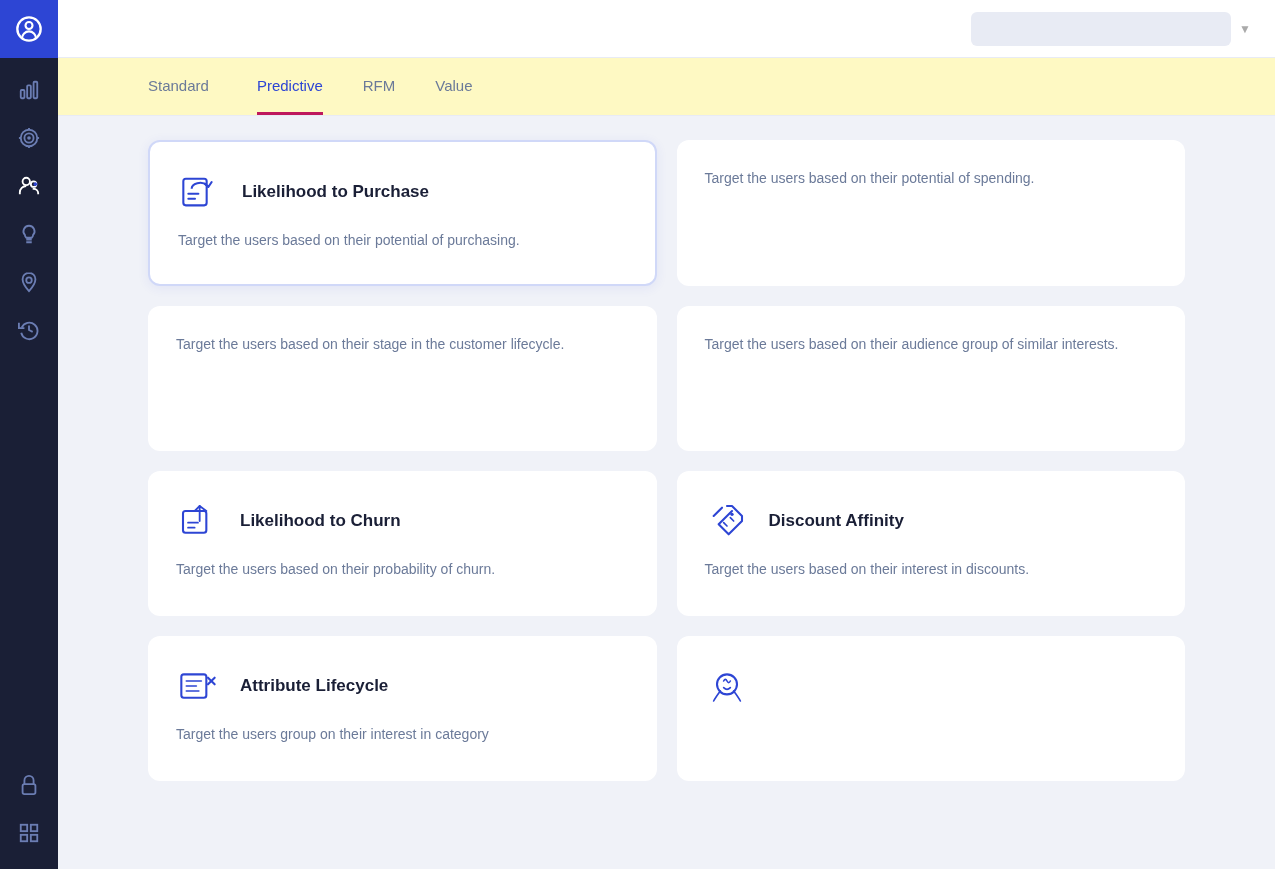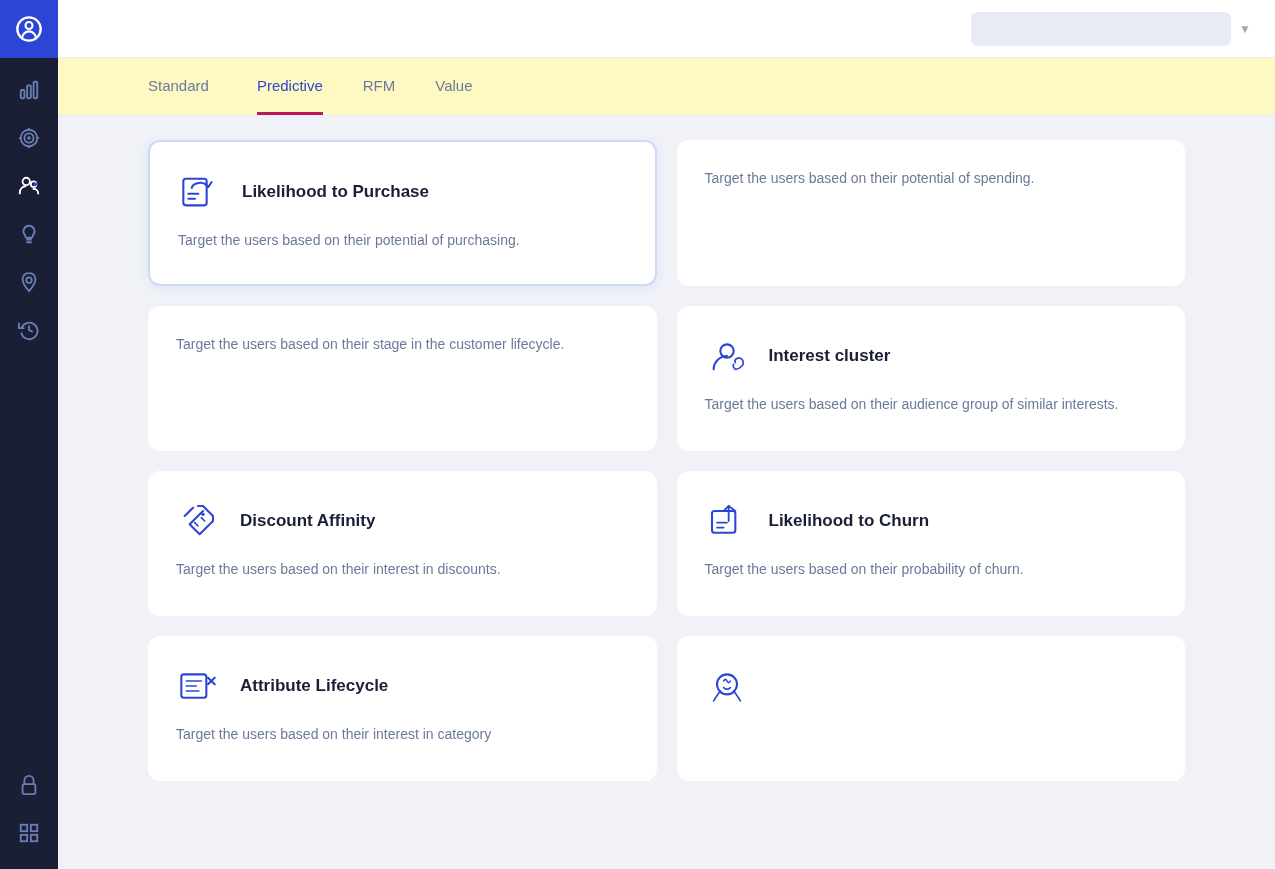"Interest cluster" div.card-header { html: <div> <div> <svg> <circle></circle> <path></path> <path></path> </svg> </div> <span>Interest cluster</span> </div> -> none }
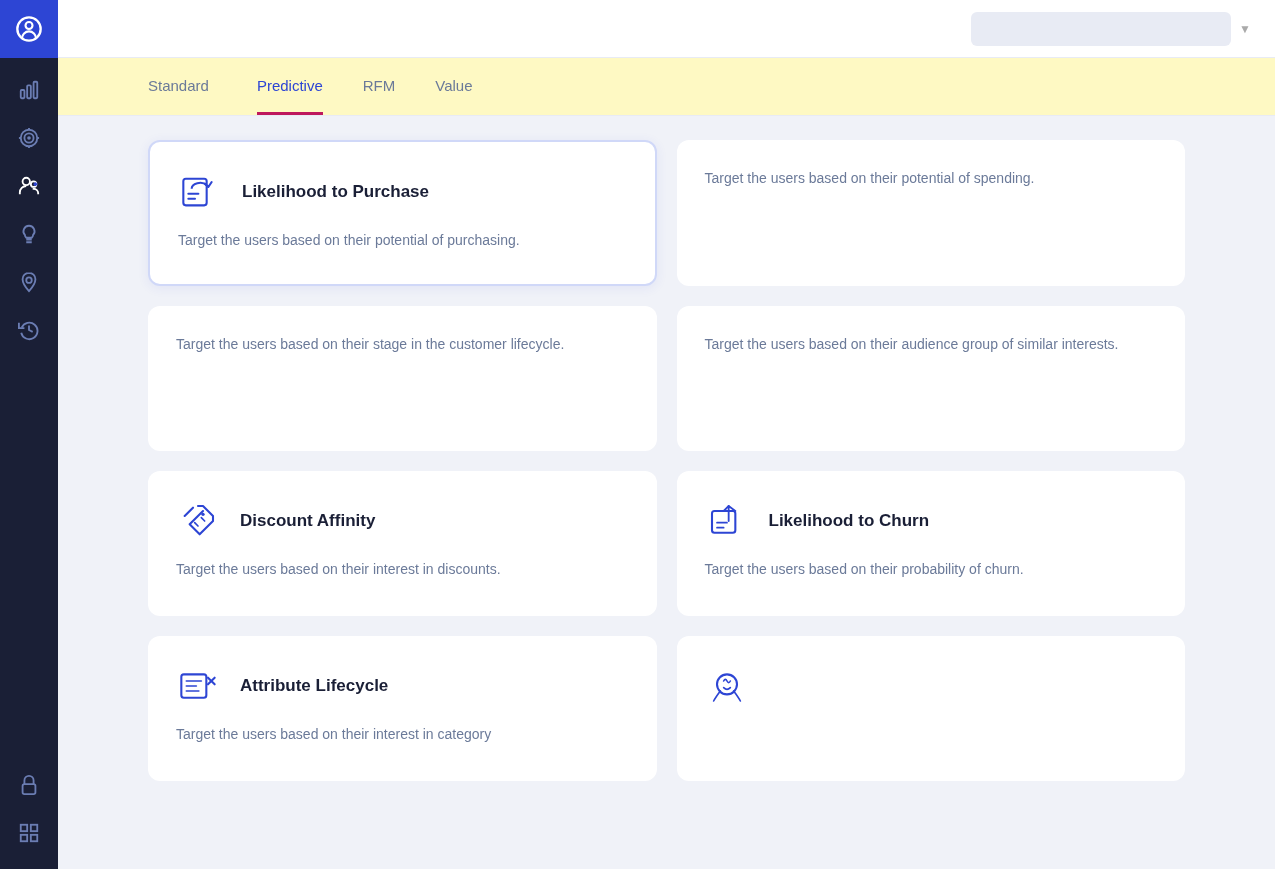"Discount Affinity" div.card { order: before "Likelihood to Churn" -> after "Likelihood to Churn" }
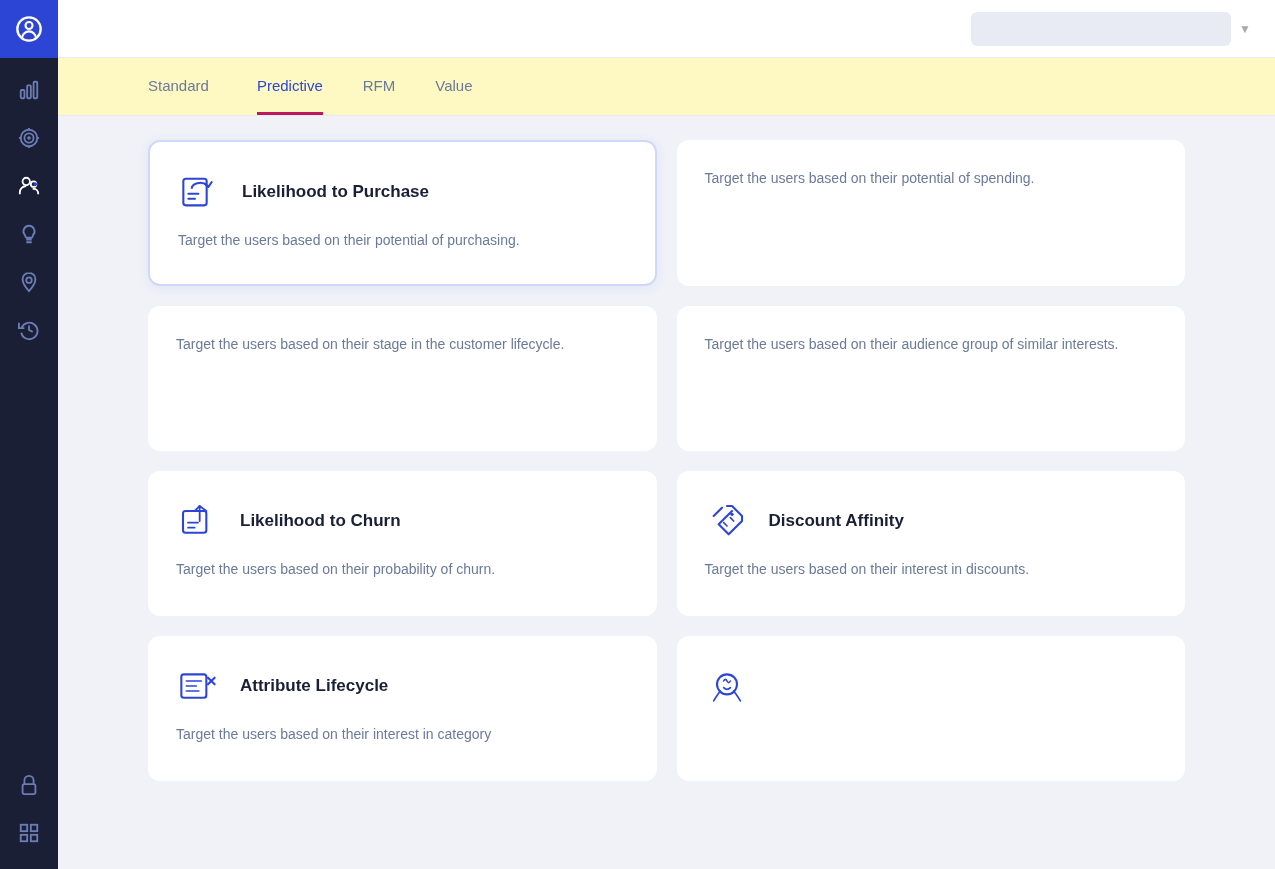"Target the users based on their interest in category" div.card-desc { text: based -> group }
